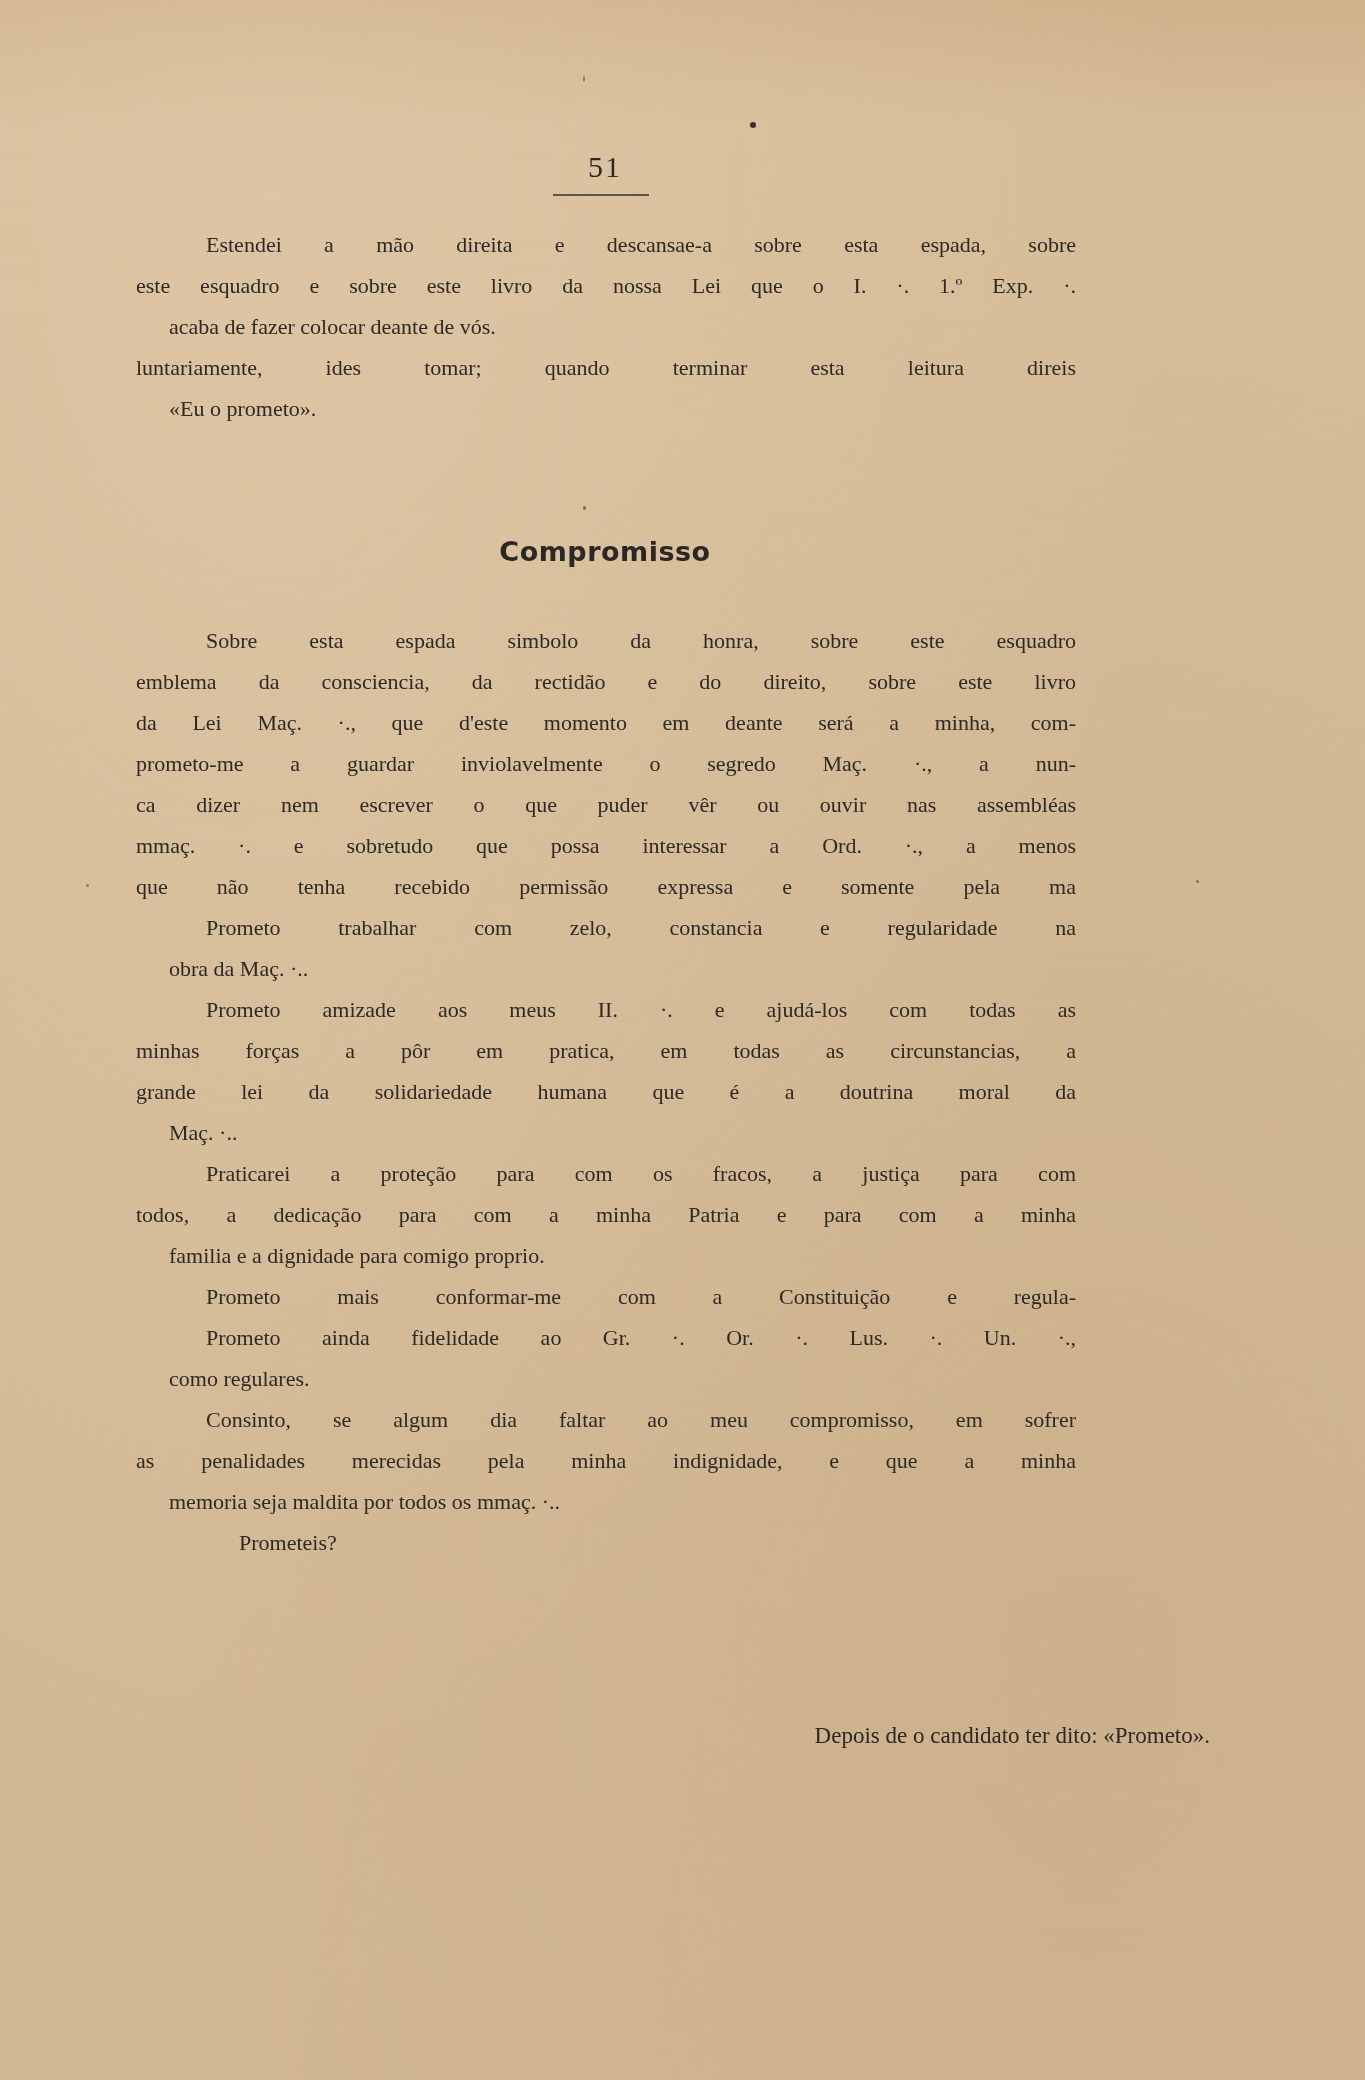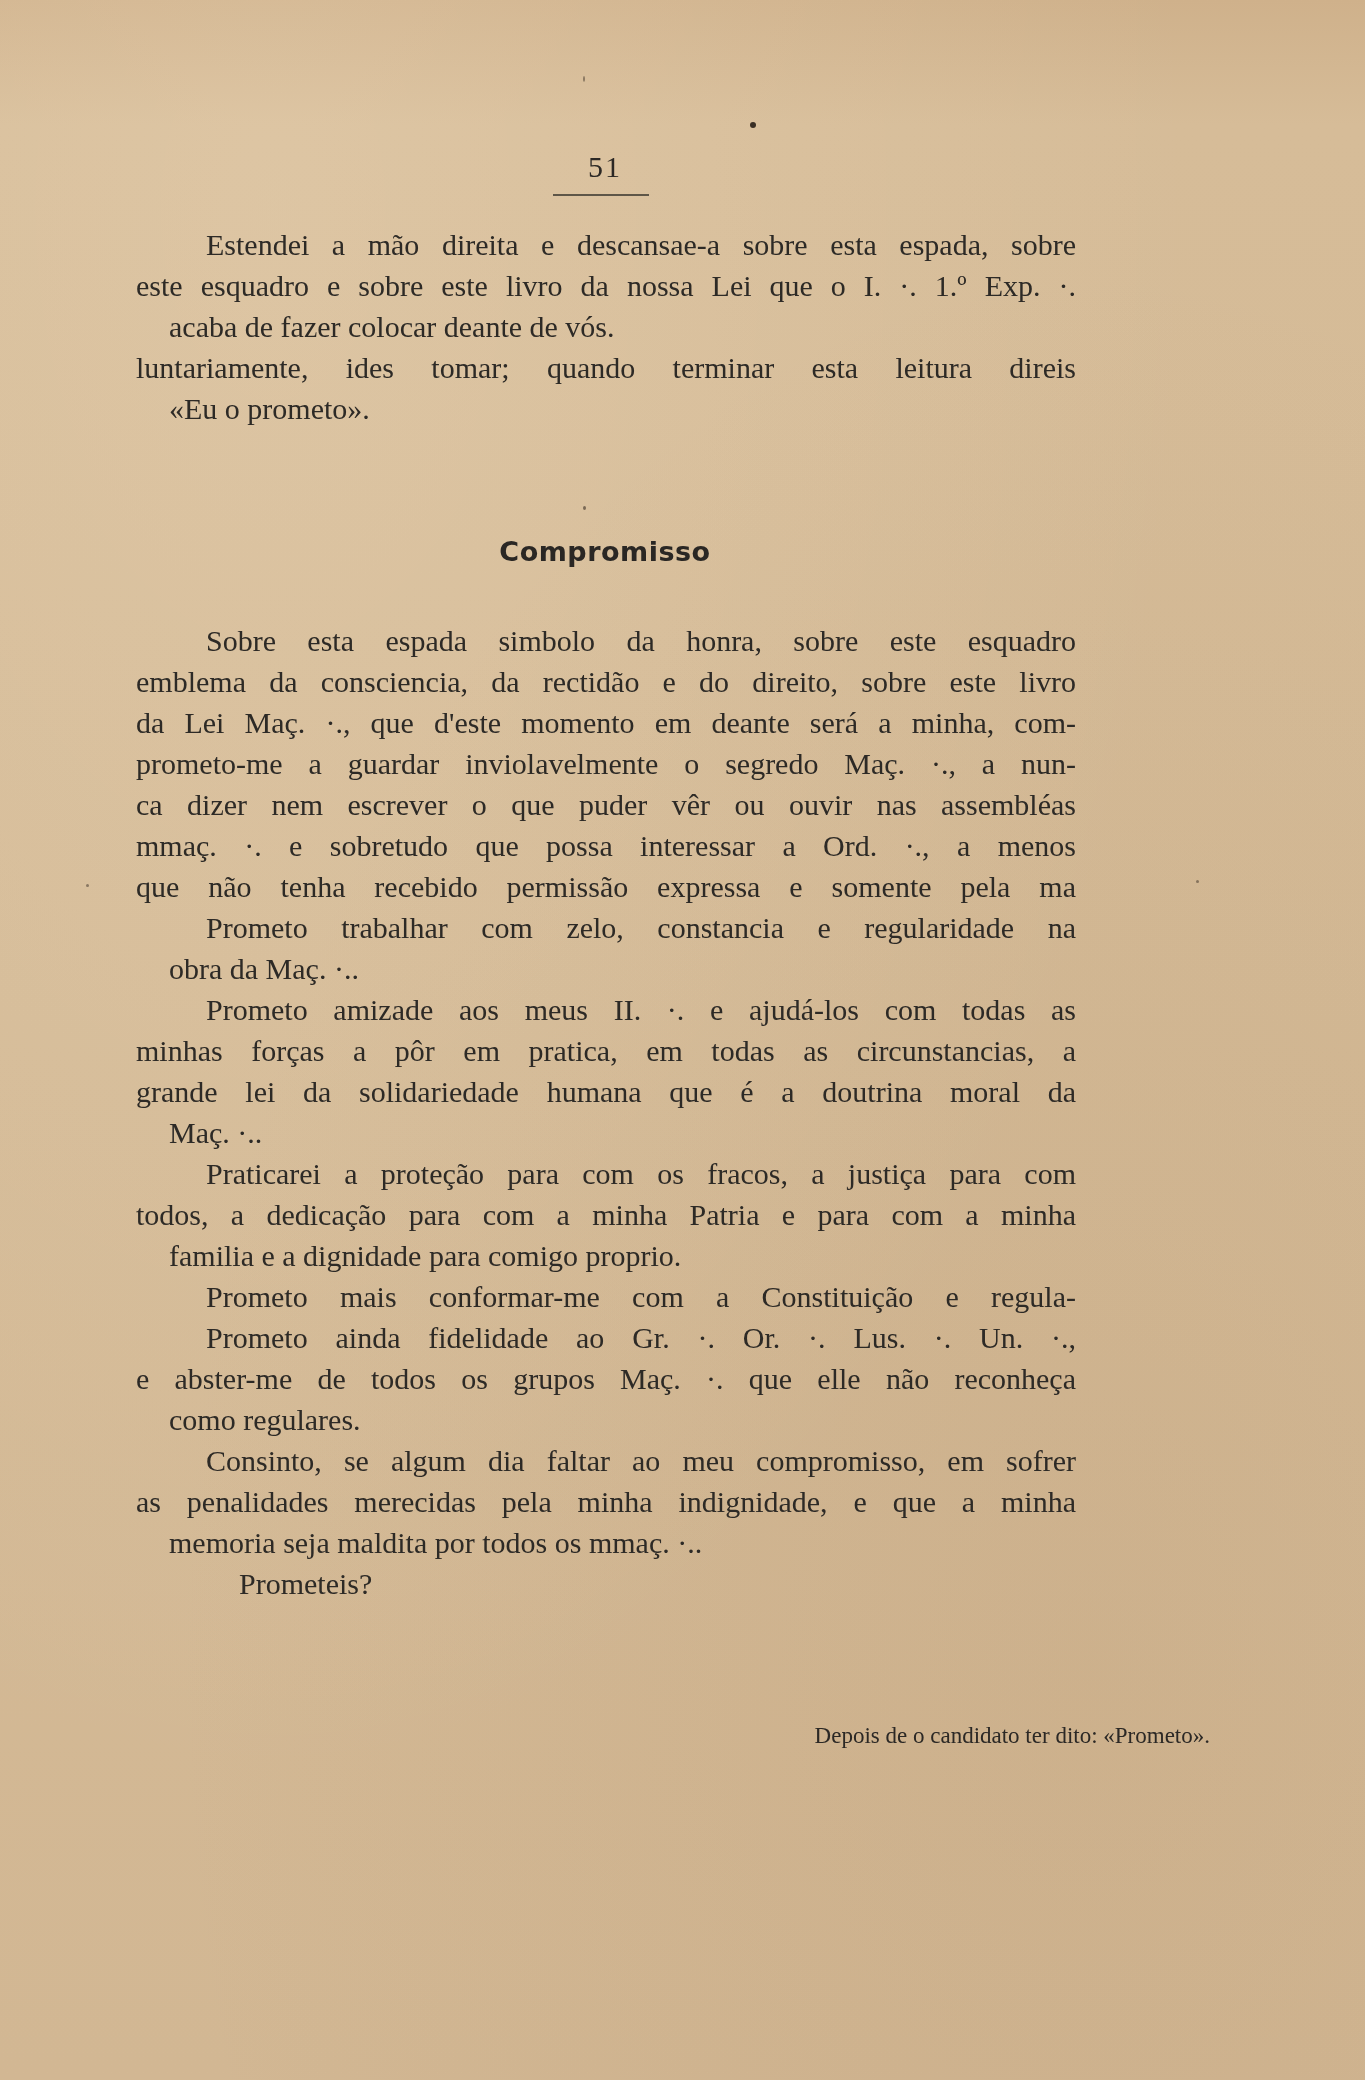"Estendei a mão direita e" .line { font-size: 30px -> 22px }
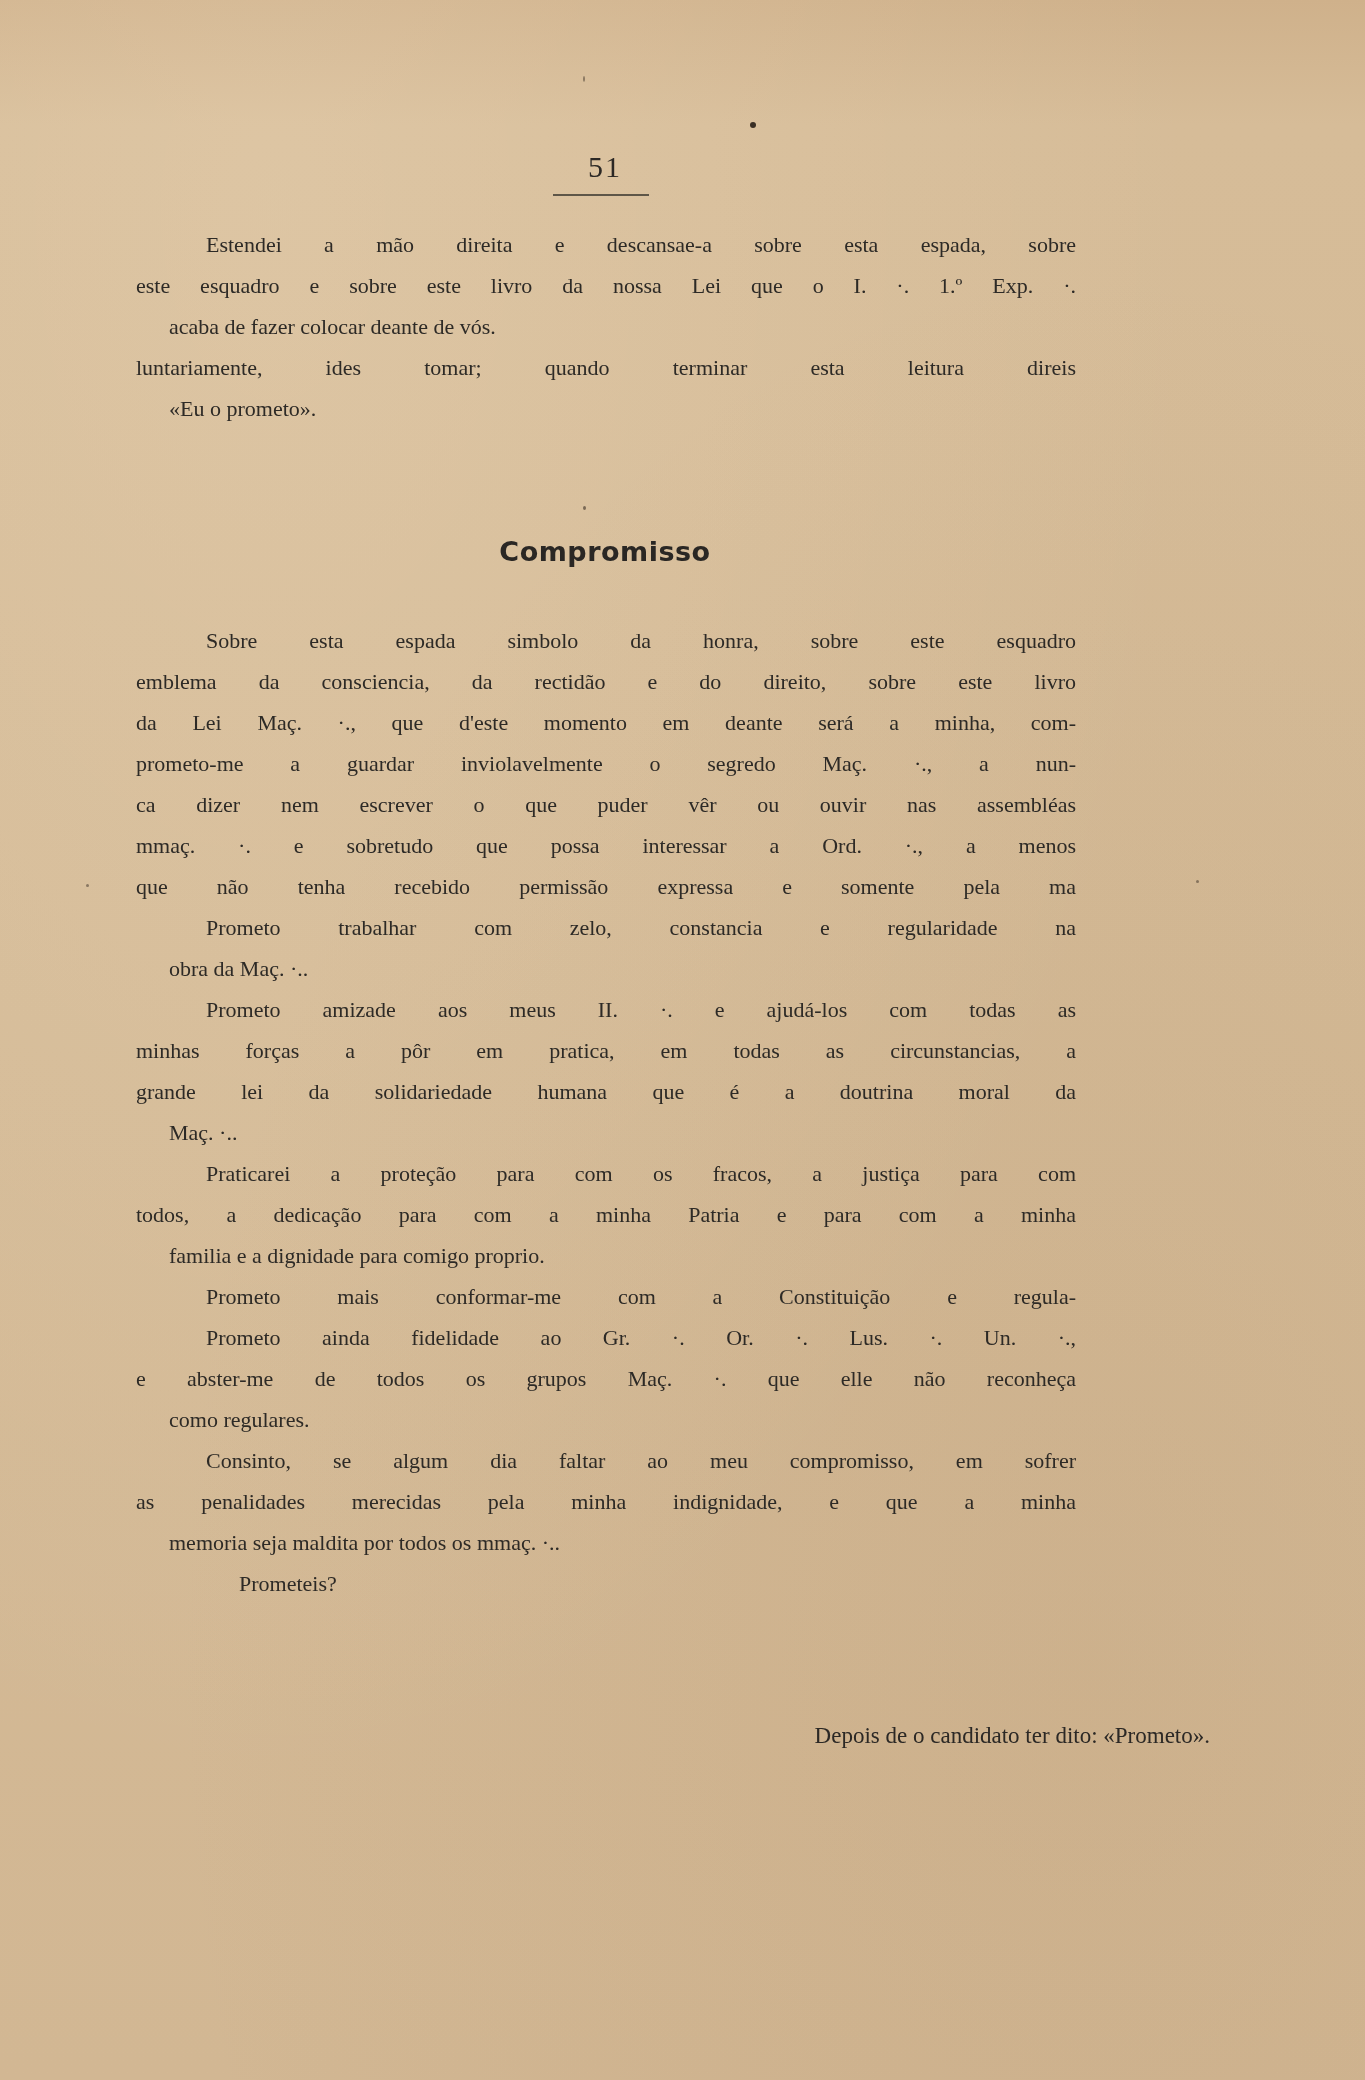"e abster-me de todos os" span.line { html: <span>e abster-me de todos os grupos Maç. ·. que elle não reconheça</span> -> none }
